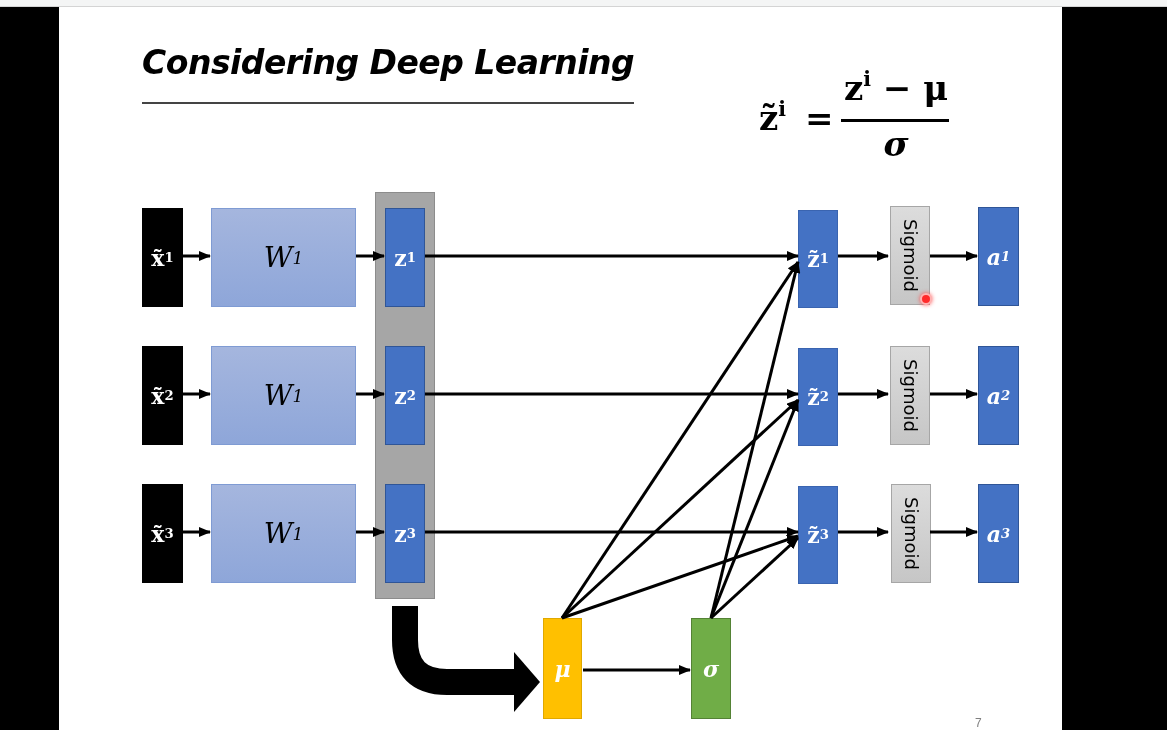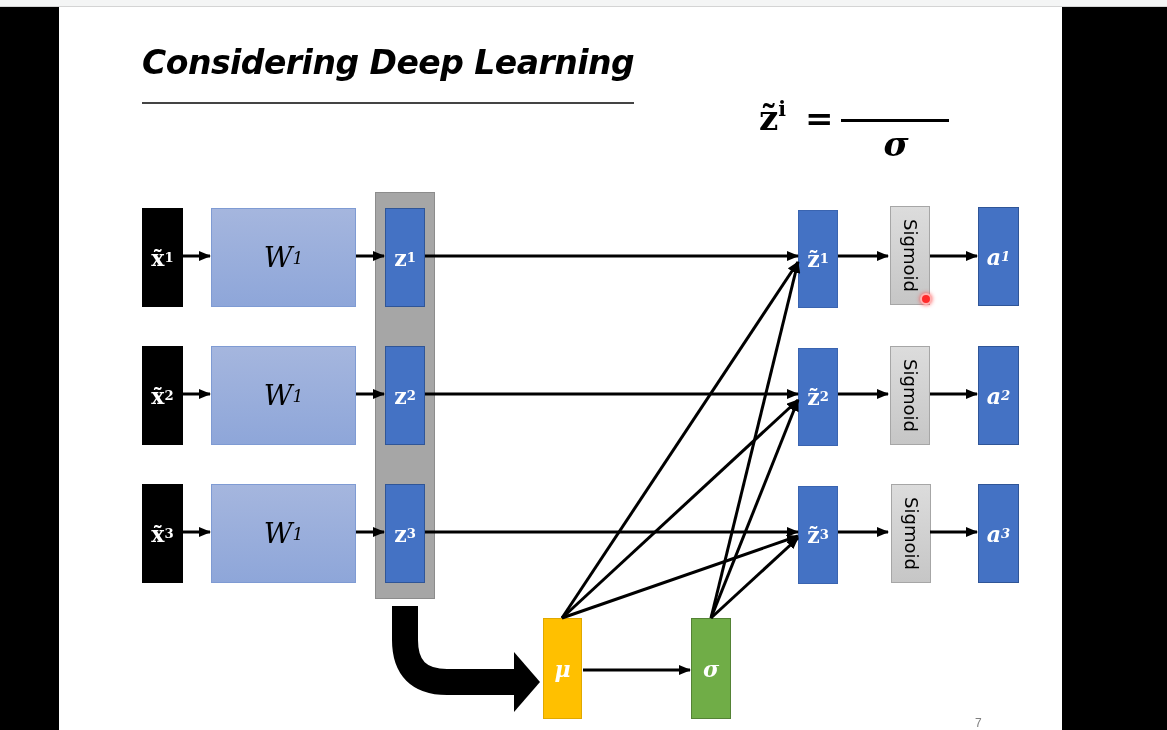"zi − μ" span.num { html: none -> <span><span>z</span><sup>i</sup><span> − μ</span></span> }
